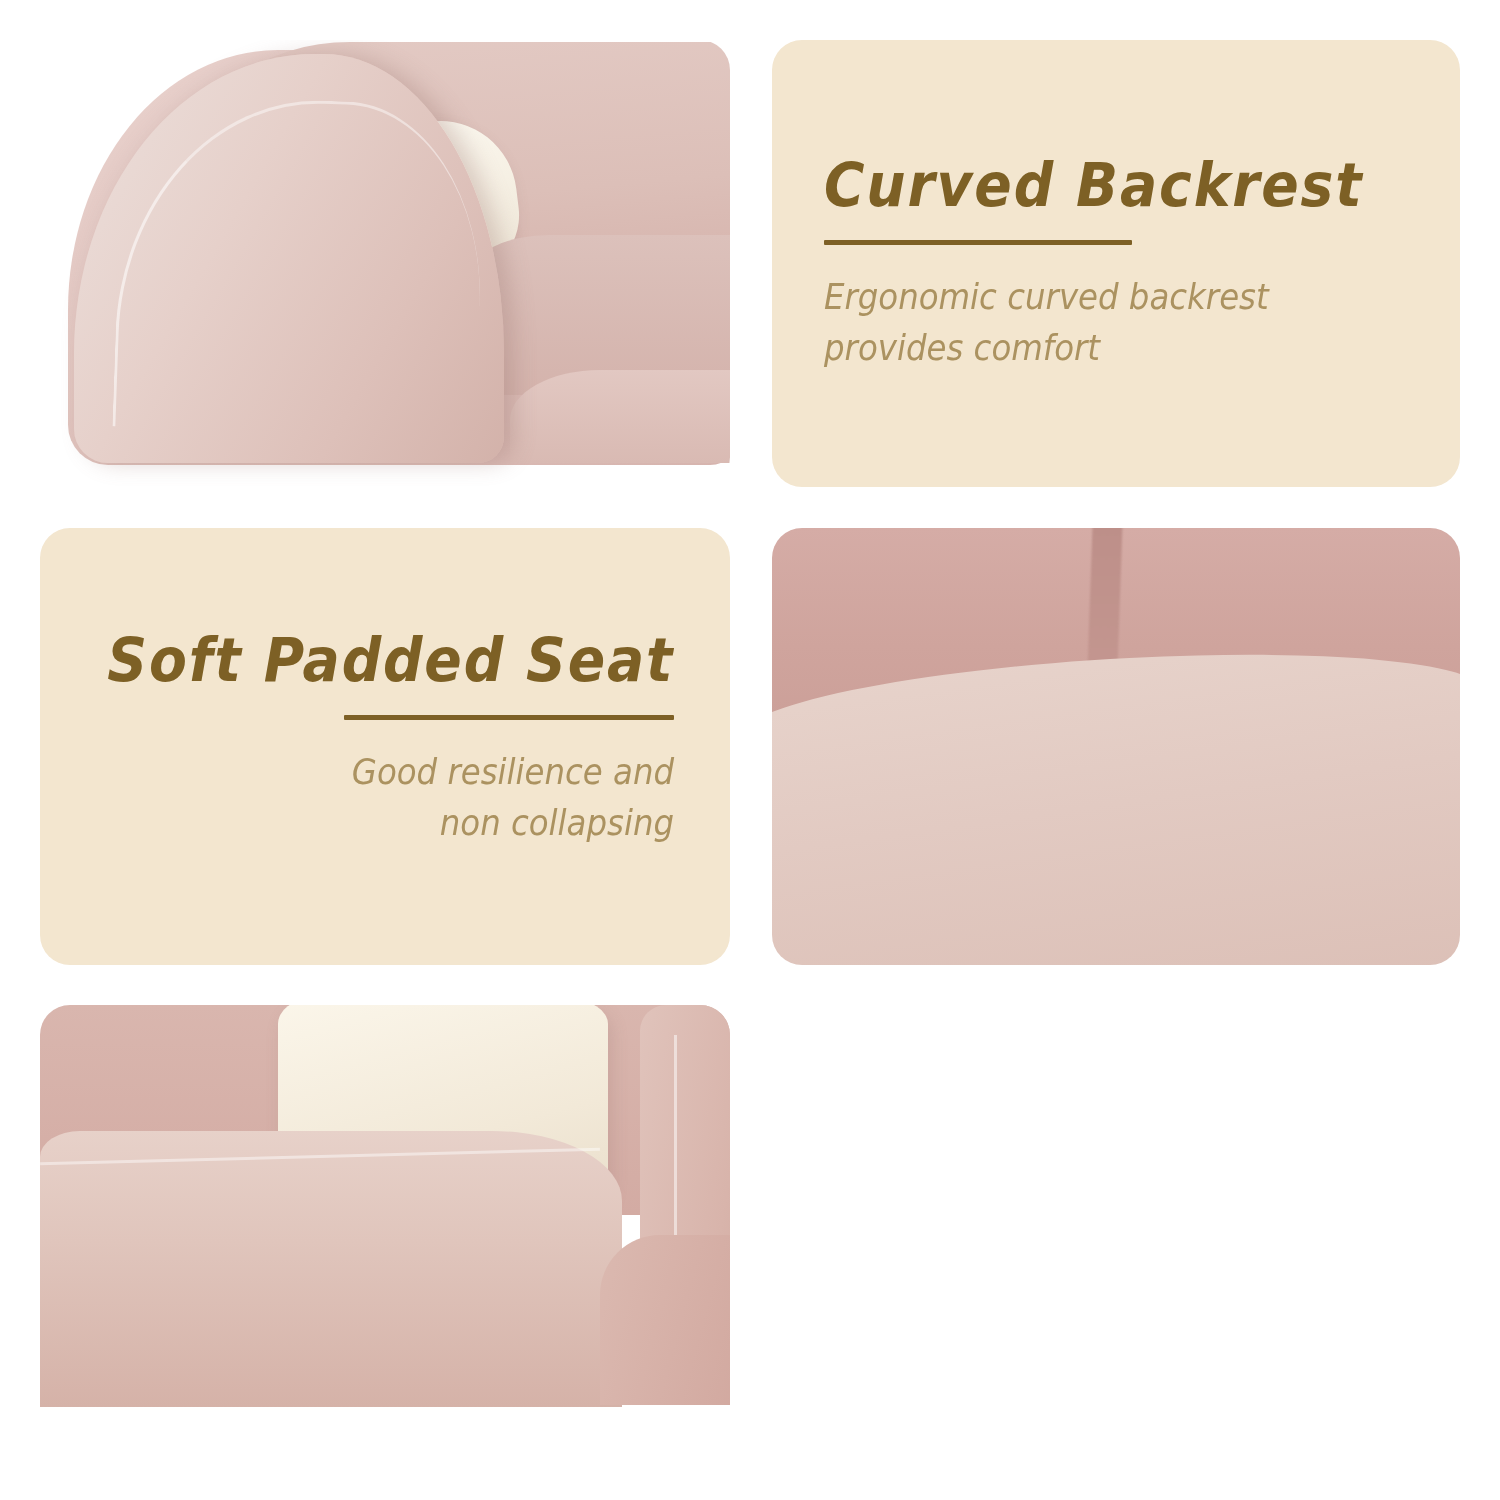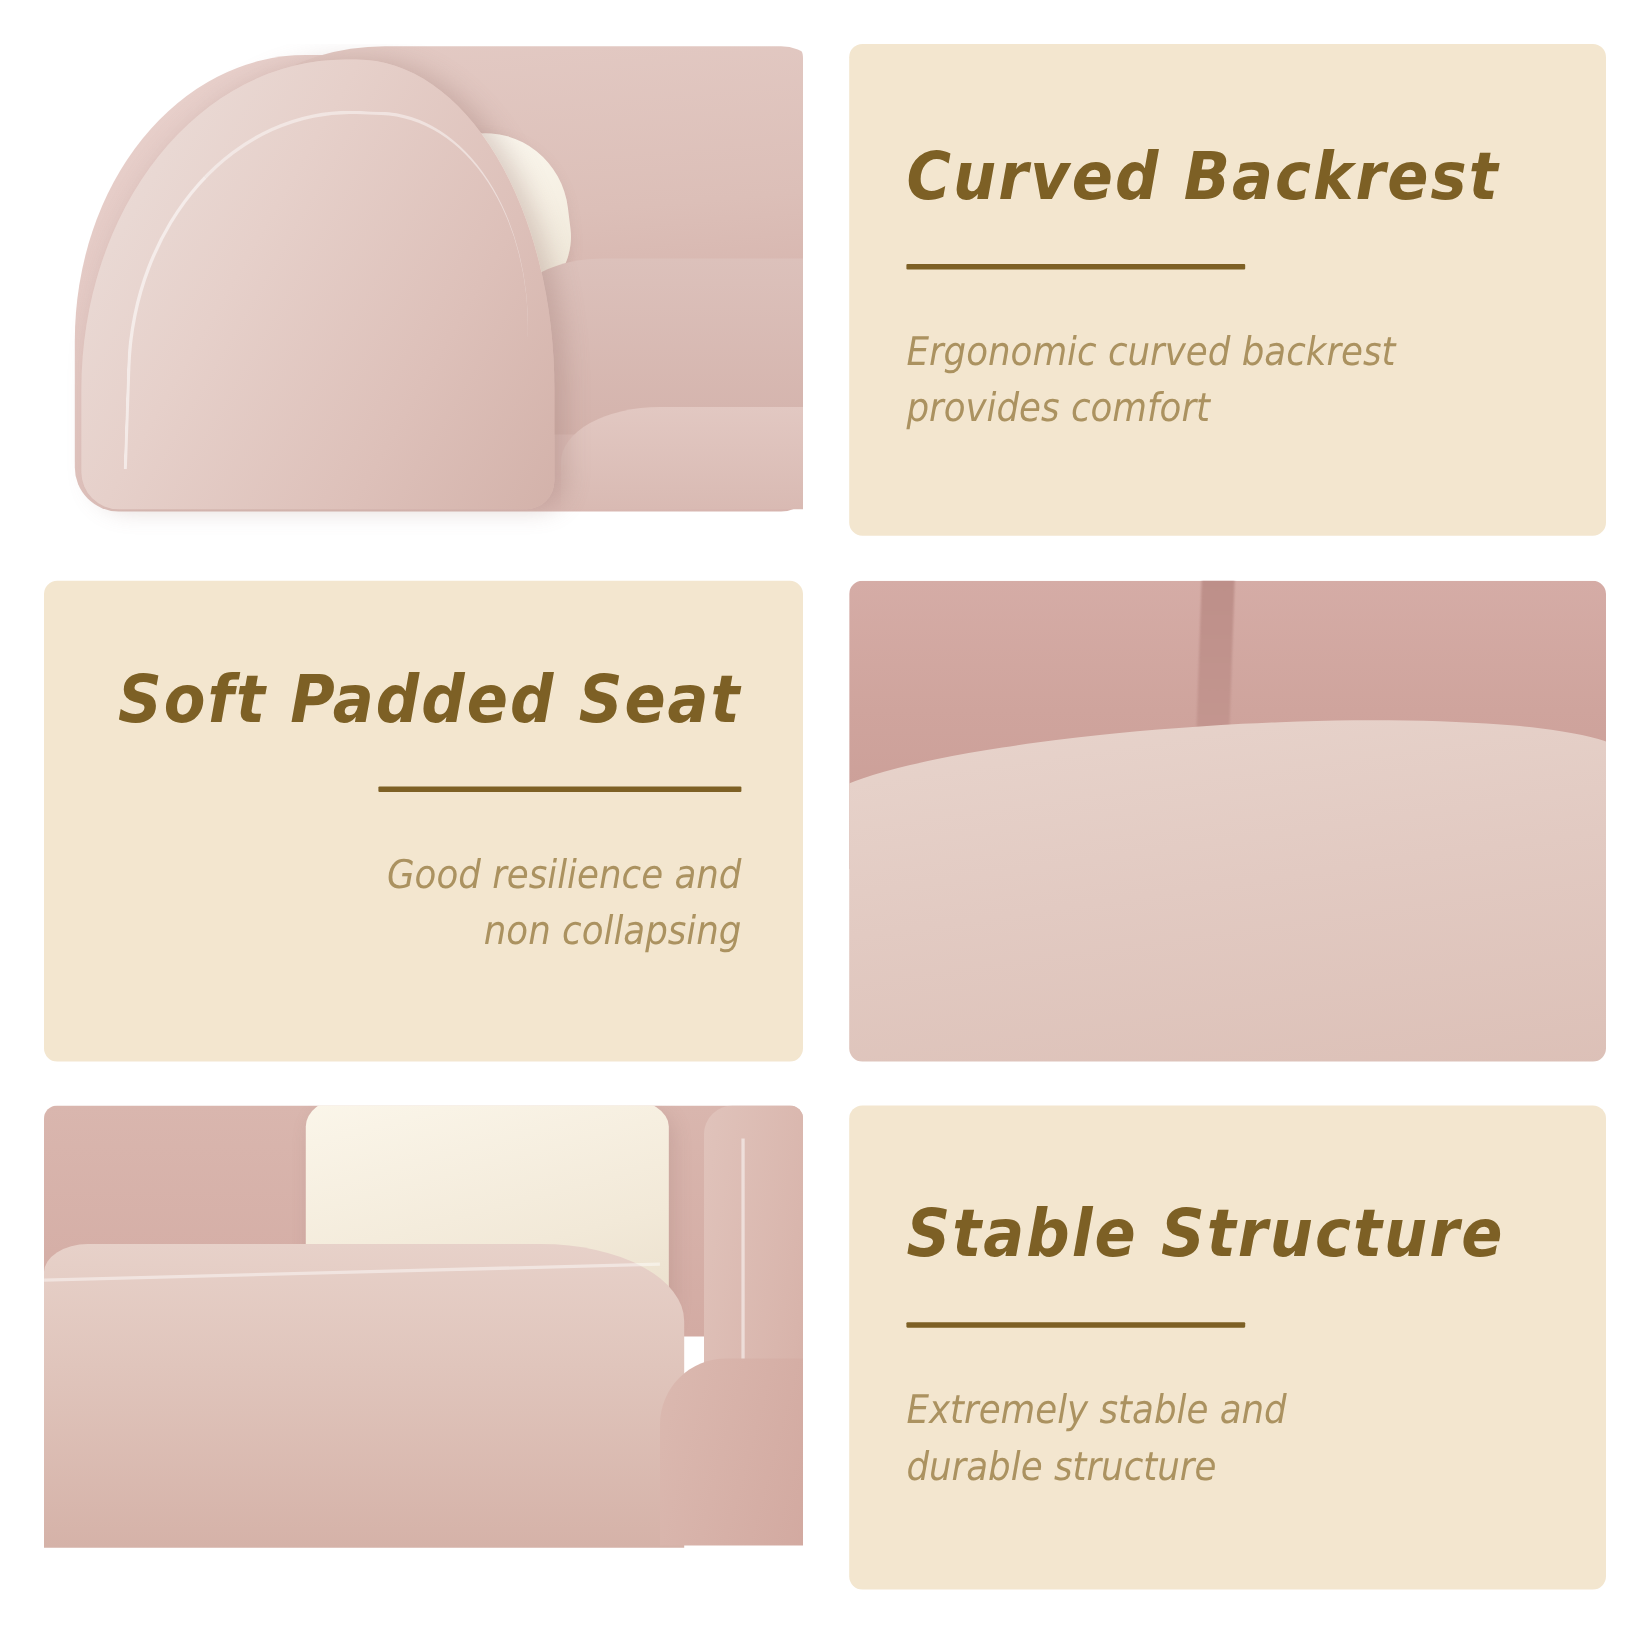"Curved Backrest" .panel { border-radius: 12px -> 30px; gap: 24px -> none }
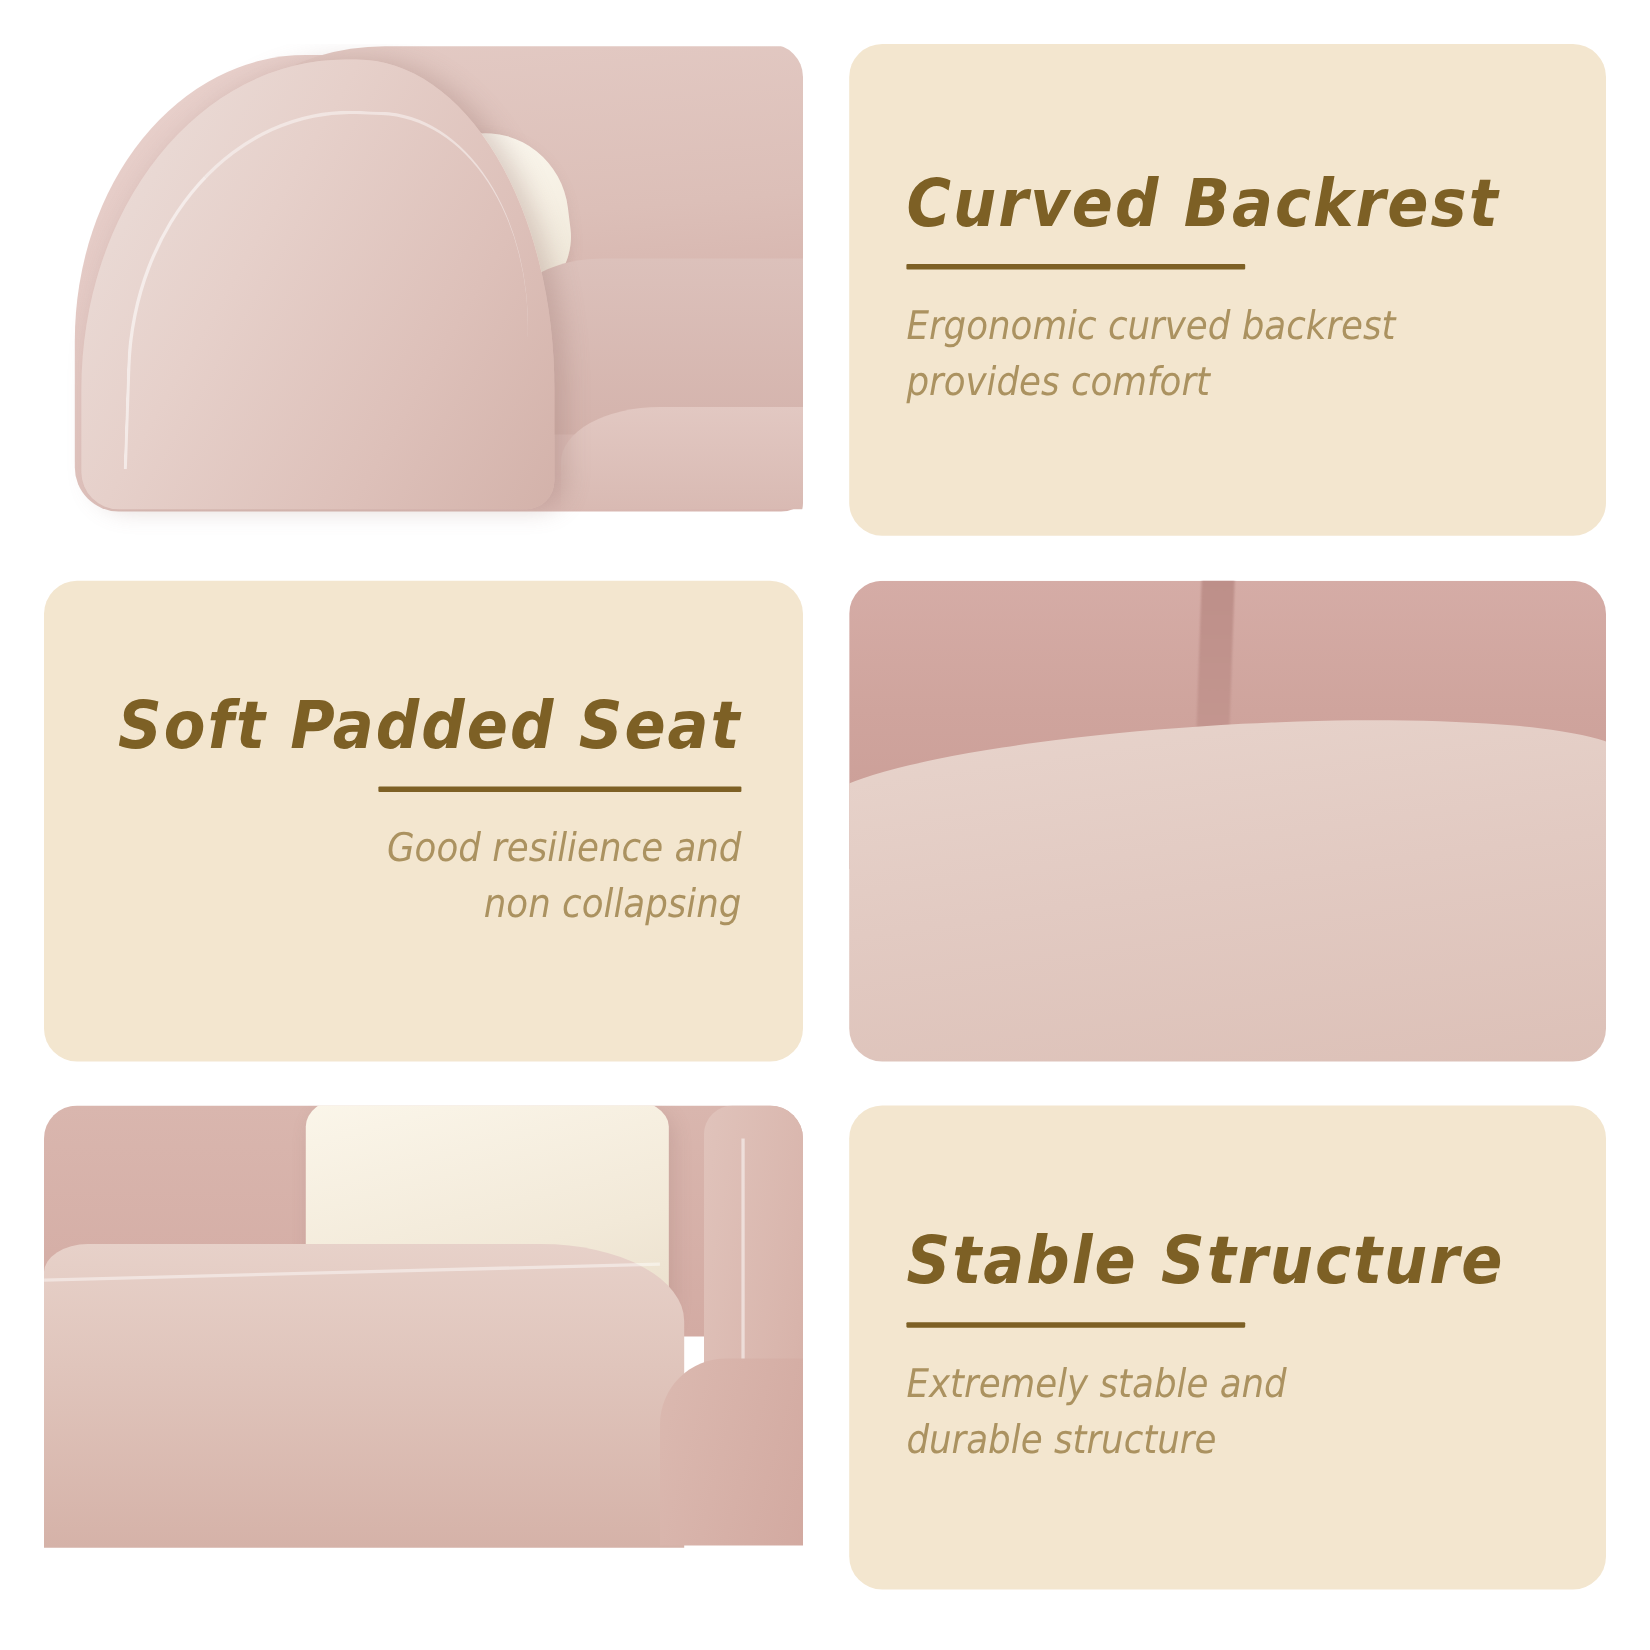"Stable Structure" div.panel { html: <div> <div>Stable Structure</div> <div></div> <div> <div>Extremely stable and</div> <div>durable structure</div> </div> </div> -> none }
